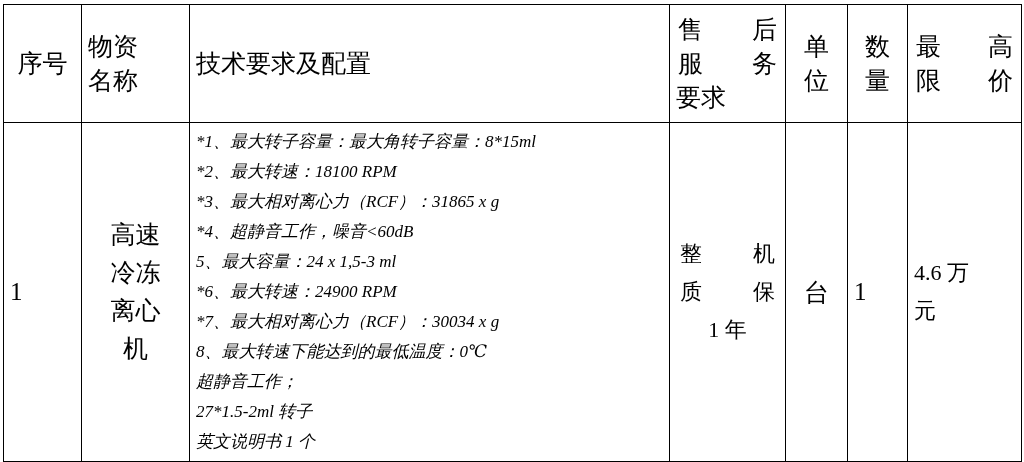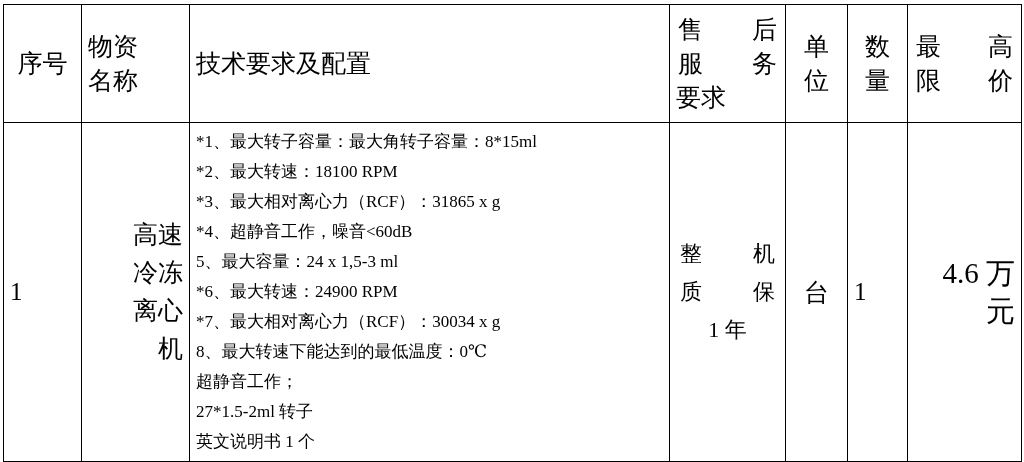"*1、最大转子容量：最大角转子容量：8*15ml" .cell-tech div { font-style: none -> italic }
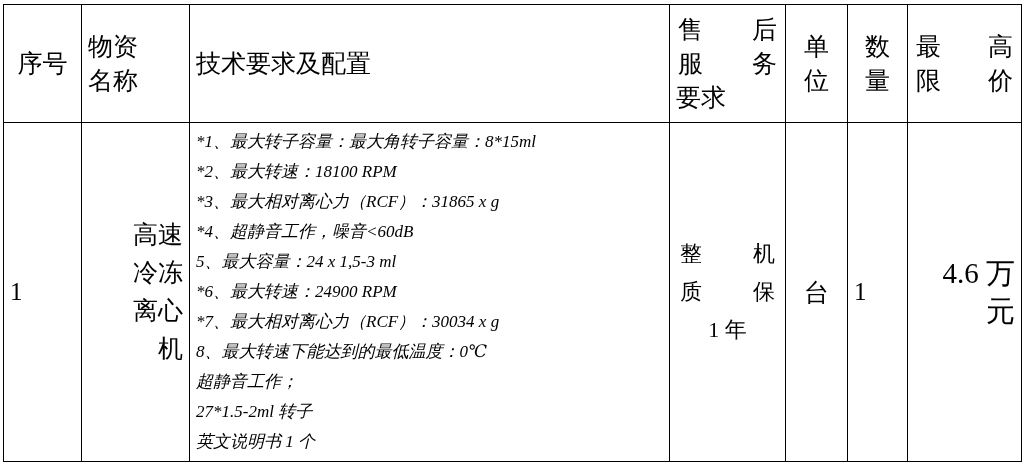"高速" .cell-name { text-align: right -> center }
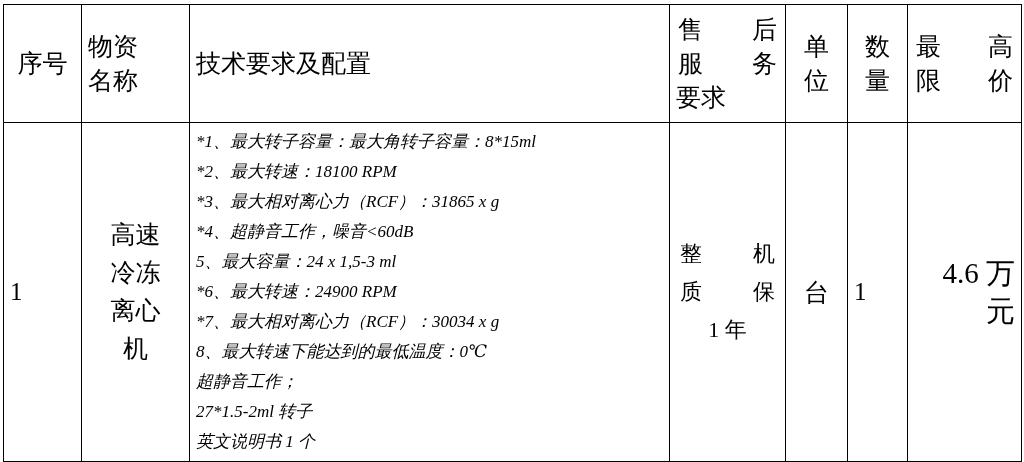"4.6 万" .cell-price { font-size: 29px -> 22px; text-align: right -> left }
